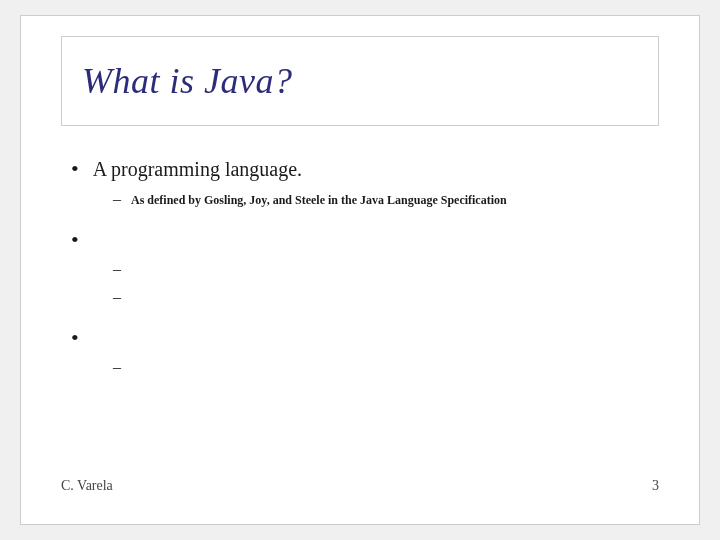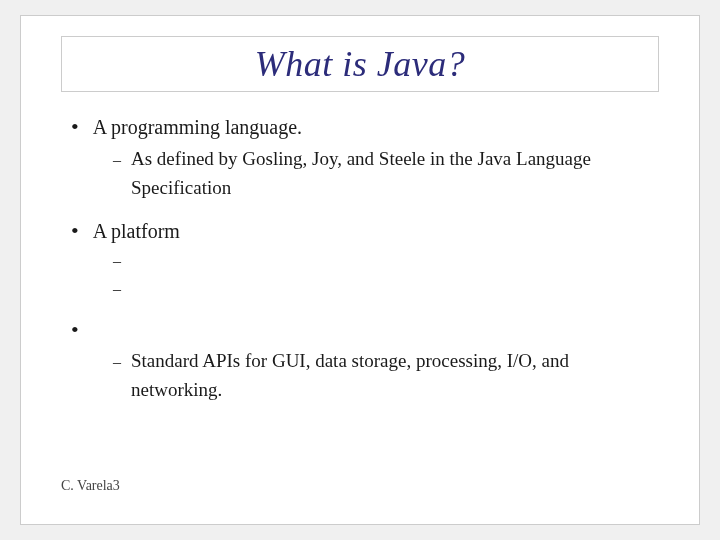"What is Java?" .title-box { padding: 6px 20px -> 23px 20px; text-align: center -> none }
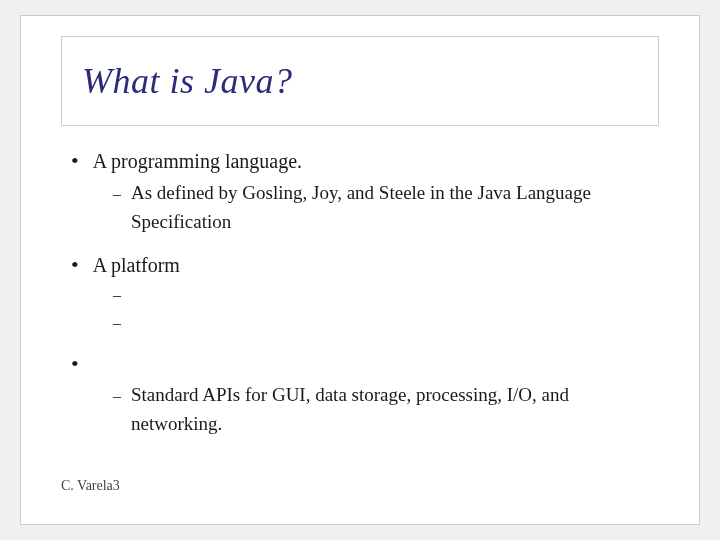"A programming language." .bullet-text { margin-top: none -> 8px }
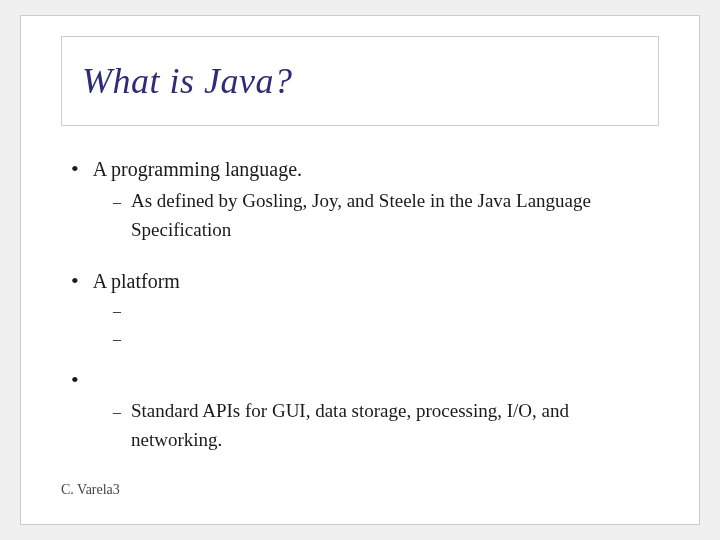"As defined by Gosling, Joy," .sub-text { font-size: 19px -> 12px; font-weight: none -> bold }
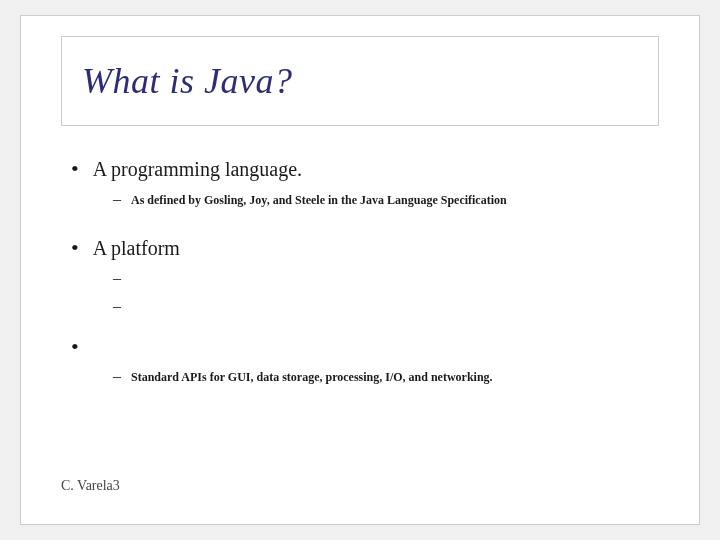"A platform" span.bullet-text { html: <span>A platform</span> -> none }
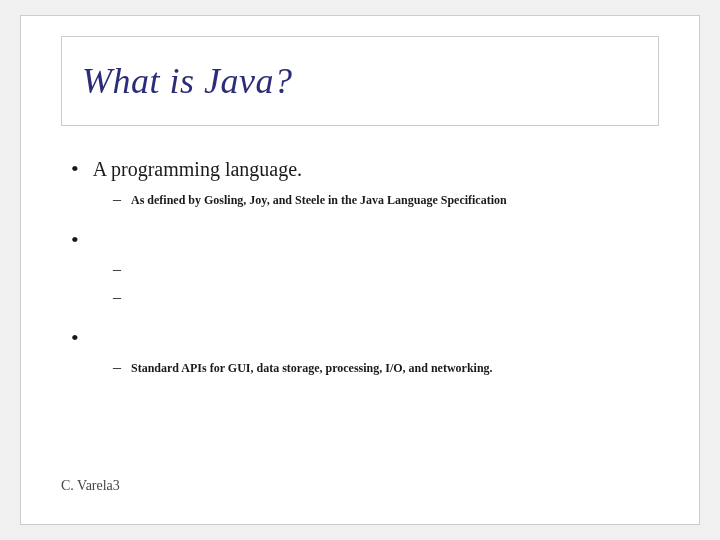"Standard APIs for GUI, data" span.sub-text { html: <span>Standard APIs for GUI, data storage, processing, I/O, and networking.</span> -> none }
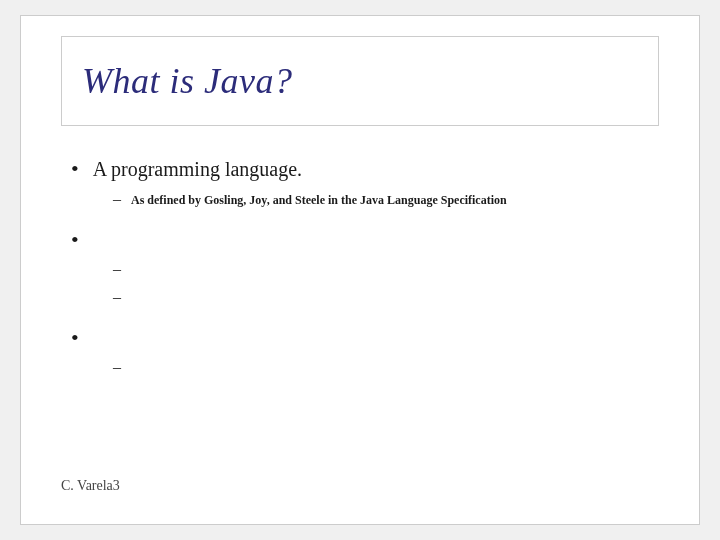"C. Varela" .footer { justify-content: none -> space-between }
